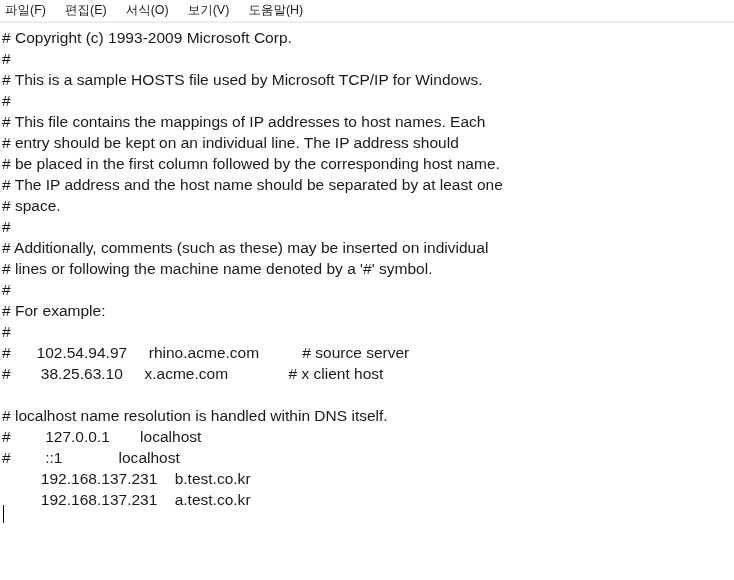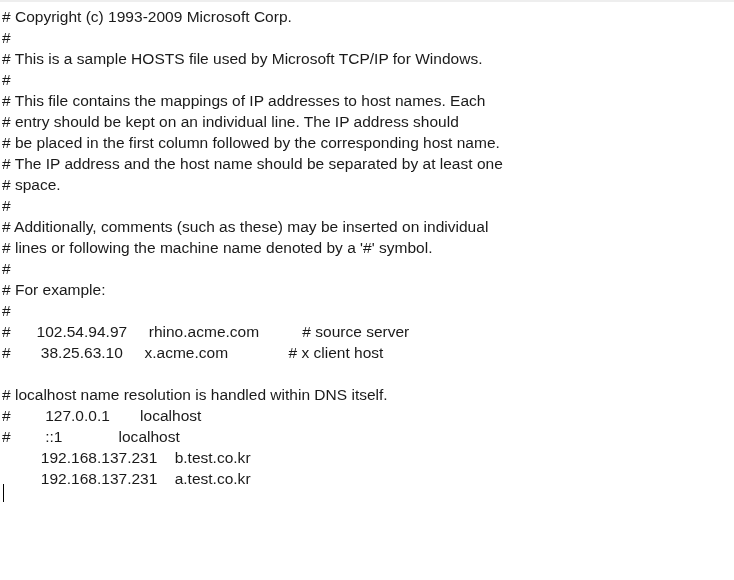"파일(F)" div { html: none -> <div> <div>파일(F)</div> <div>편집(E)</div> <div>서식(O)</div> <div>보기(V)</div> <div>도움말(H)</div> </div> }
